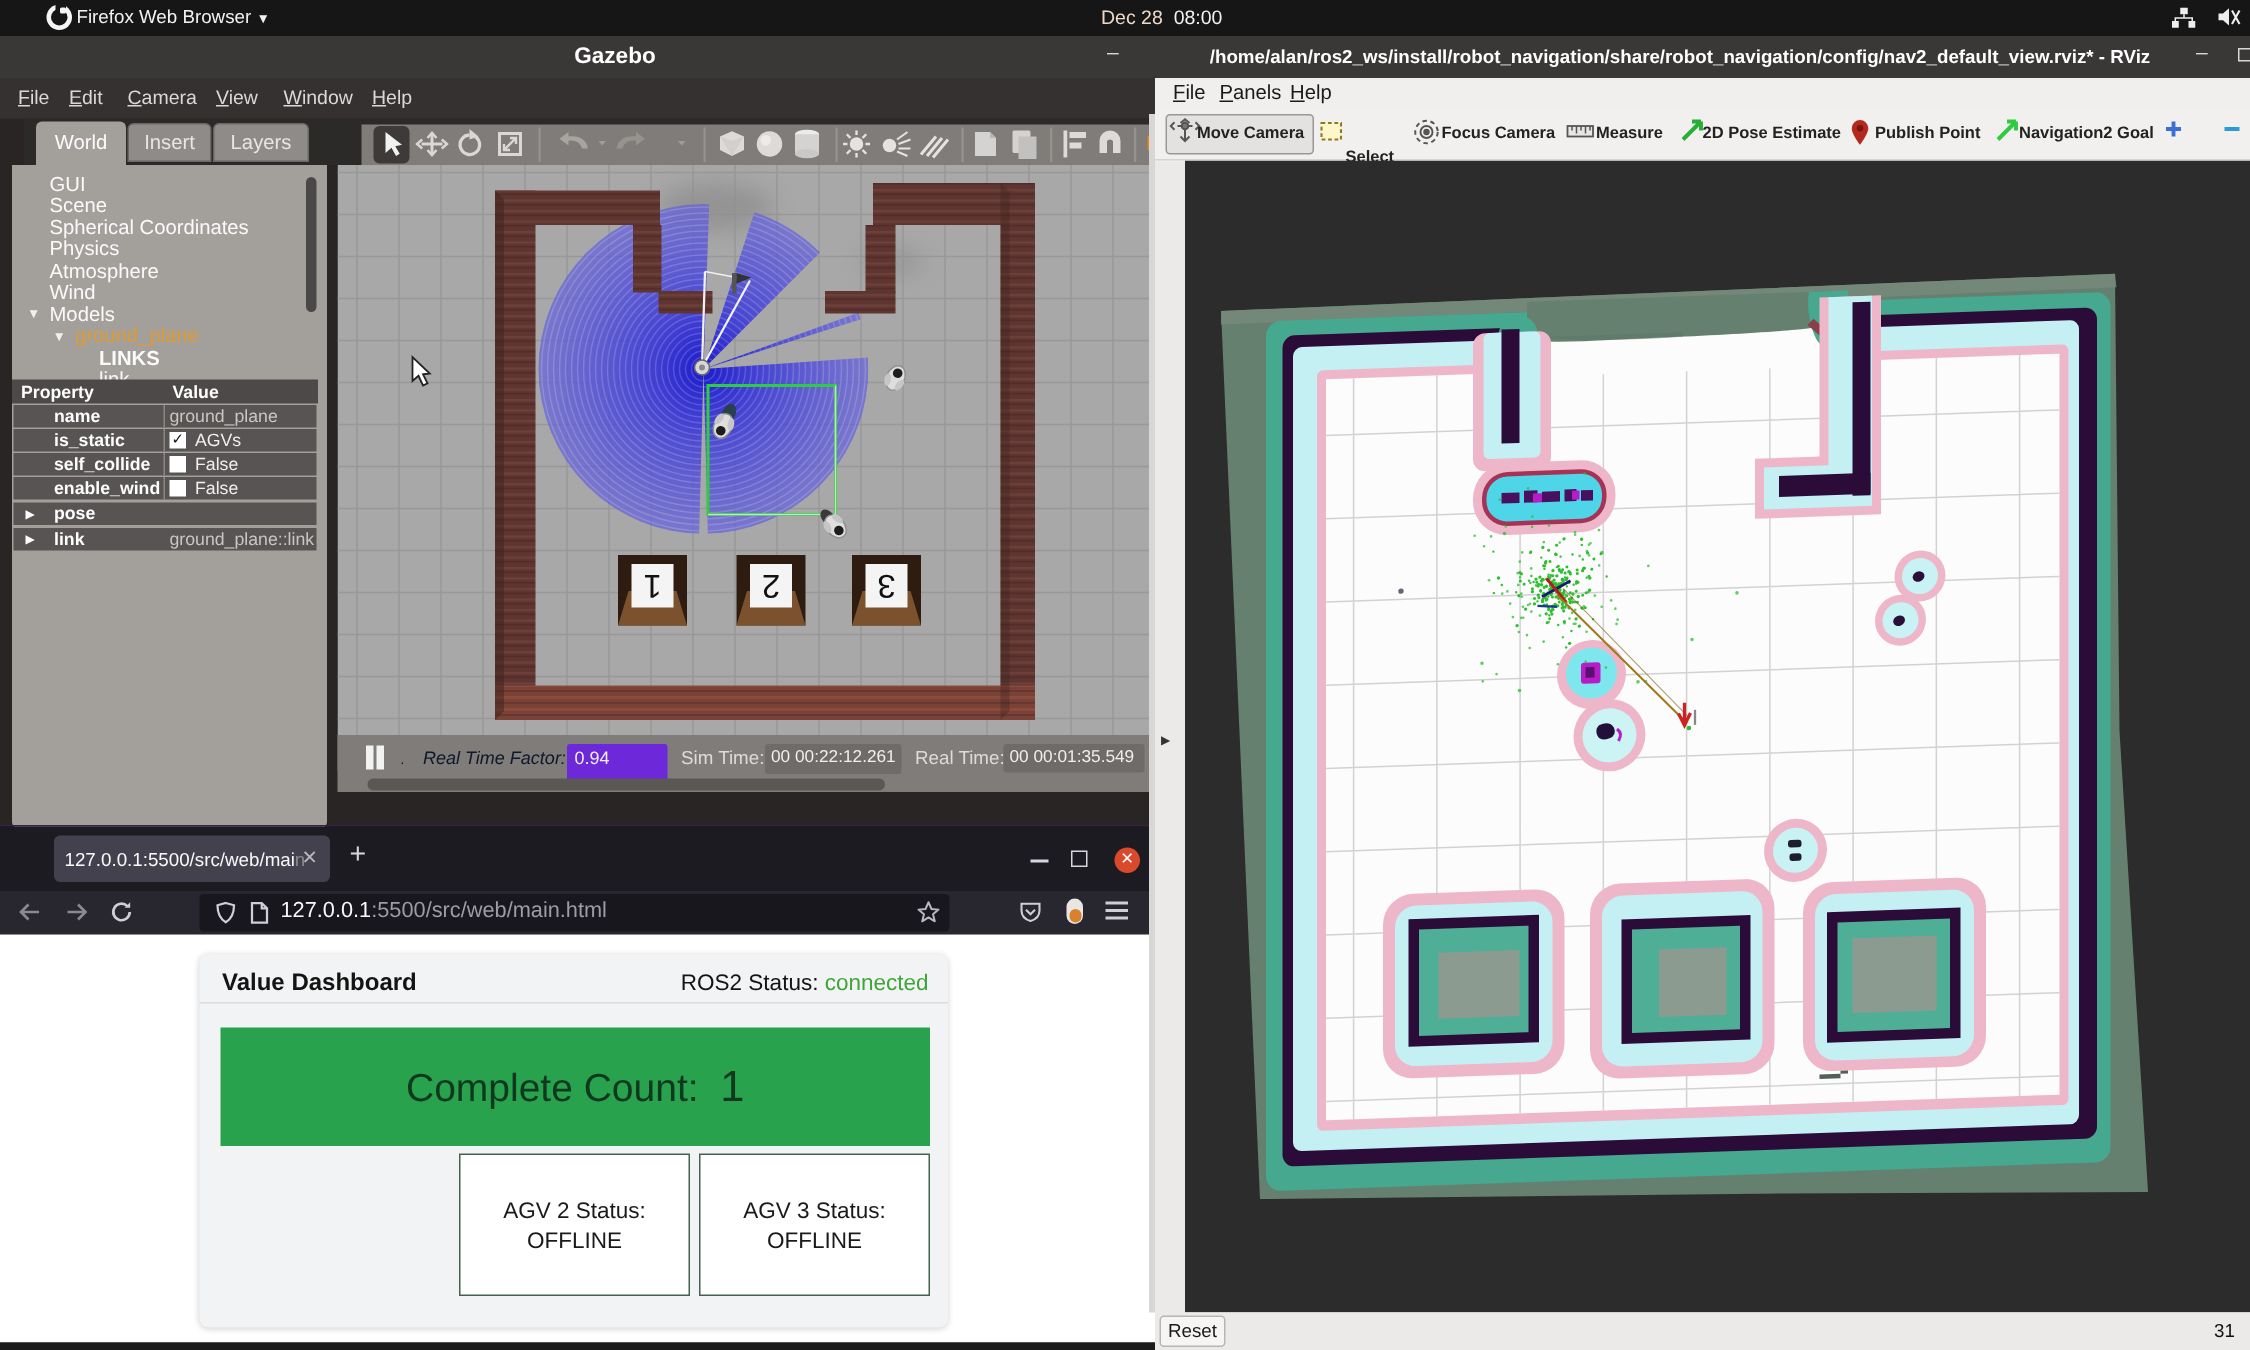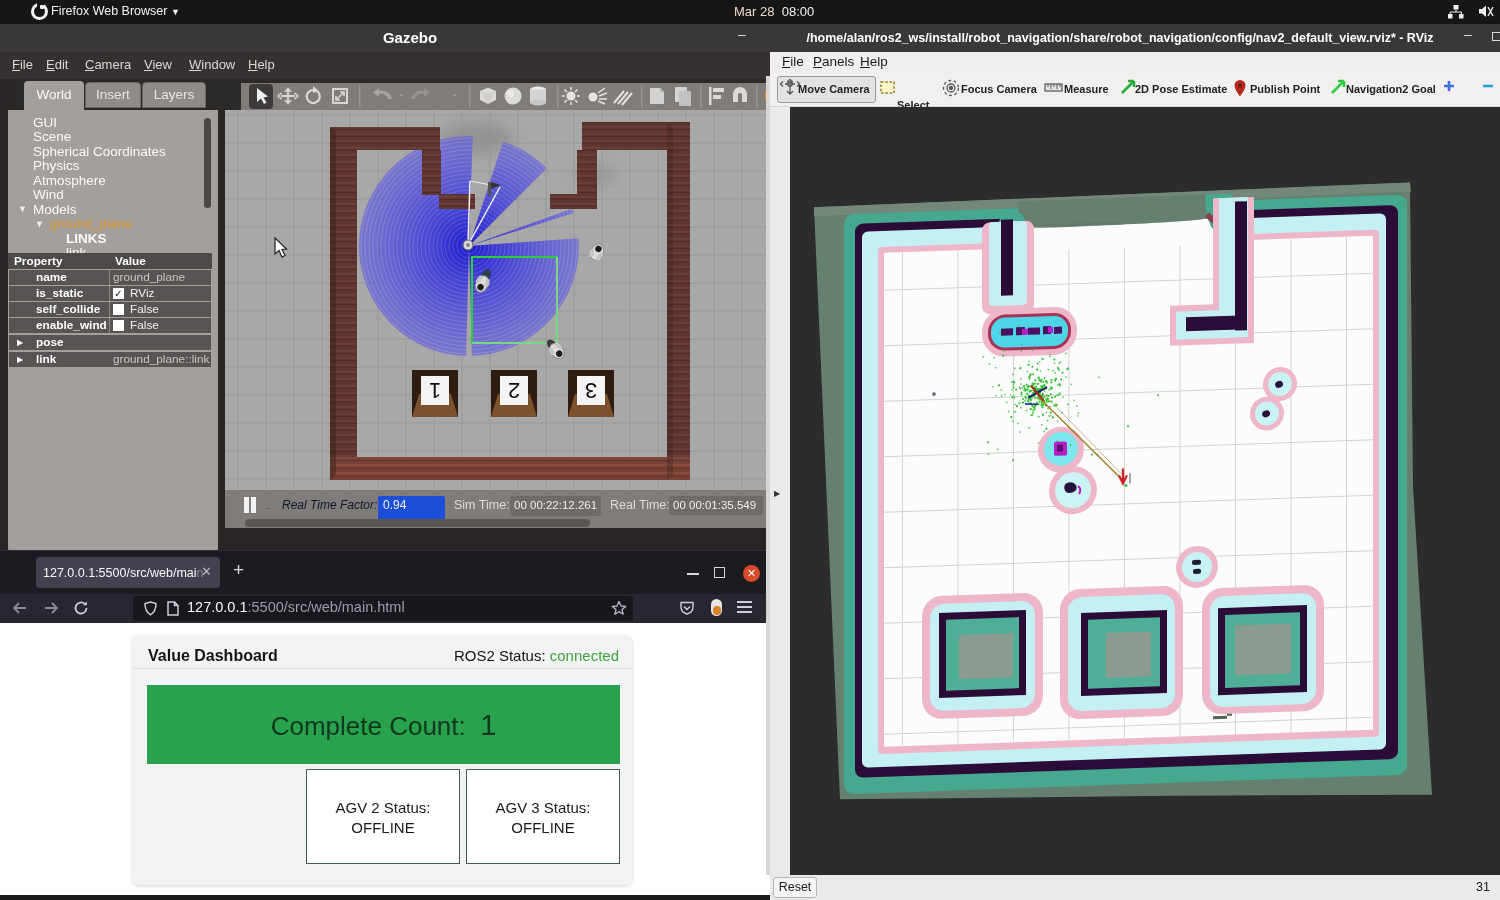"Mar 28" span { text: Mar -> Dec }
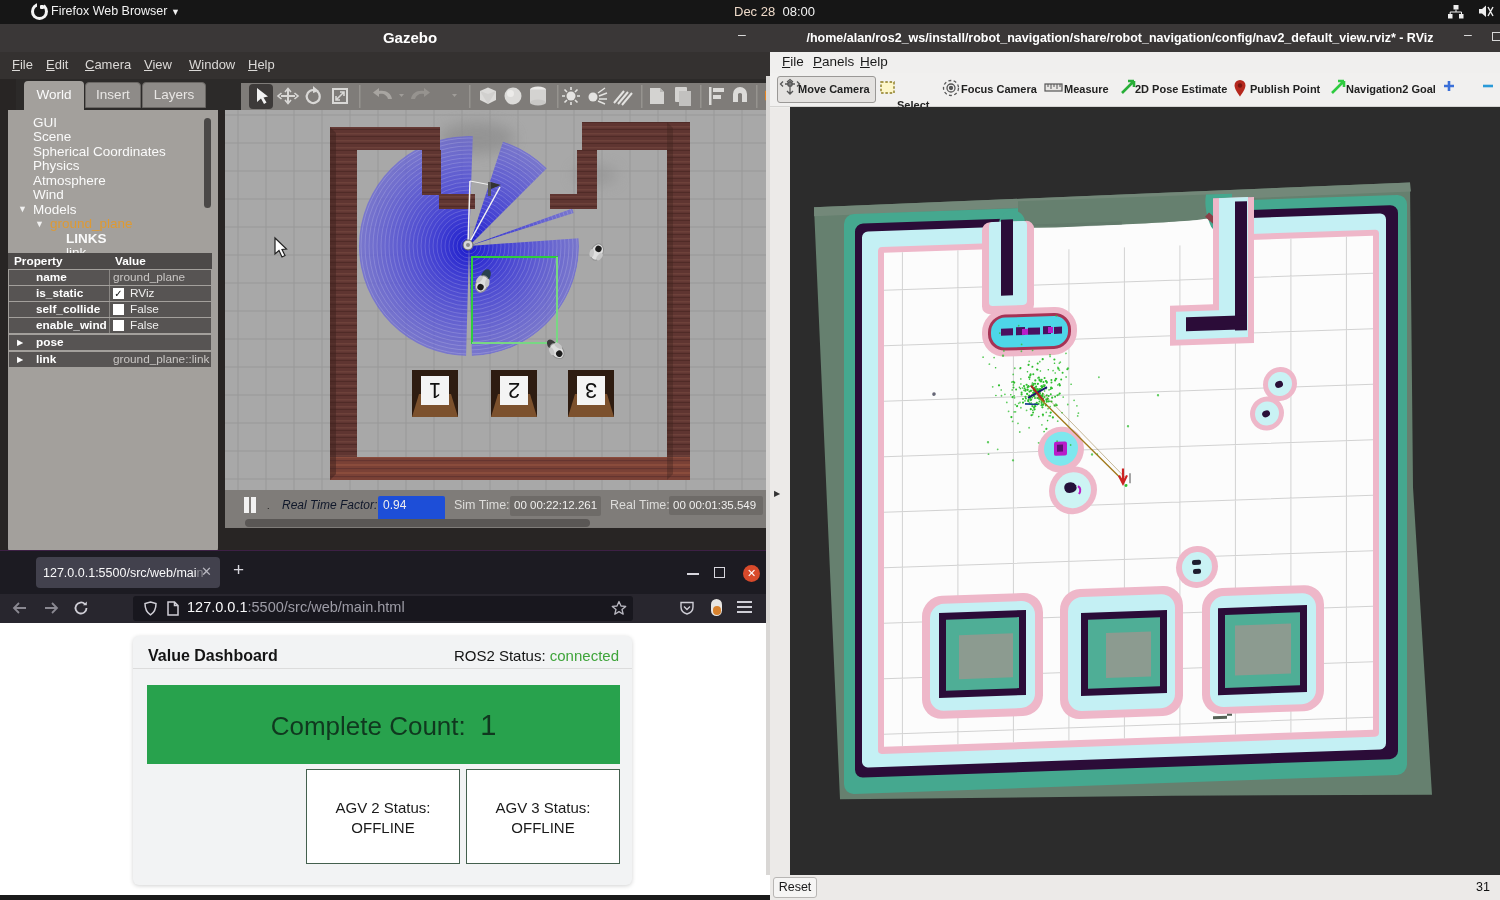"RViz" span.abs { text: RViz -> AGVs }
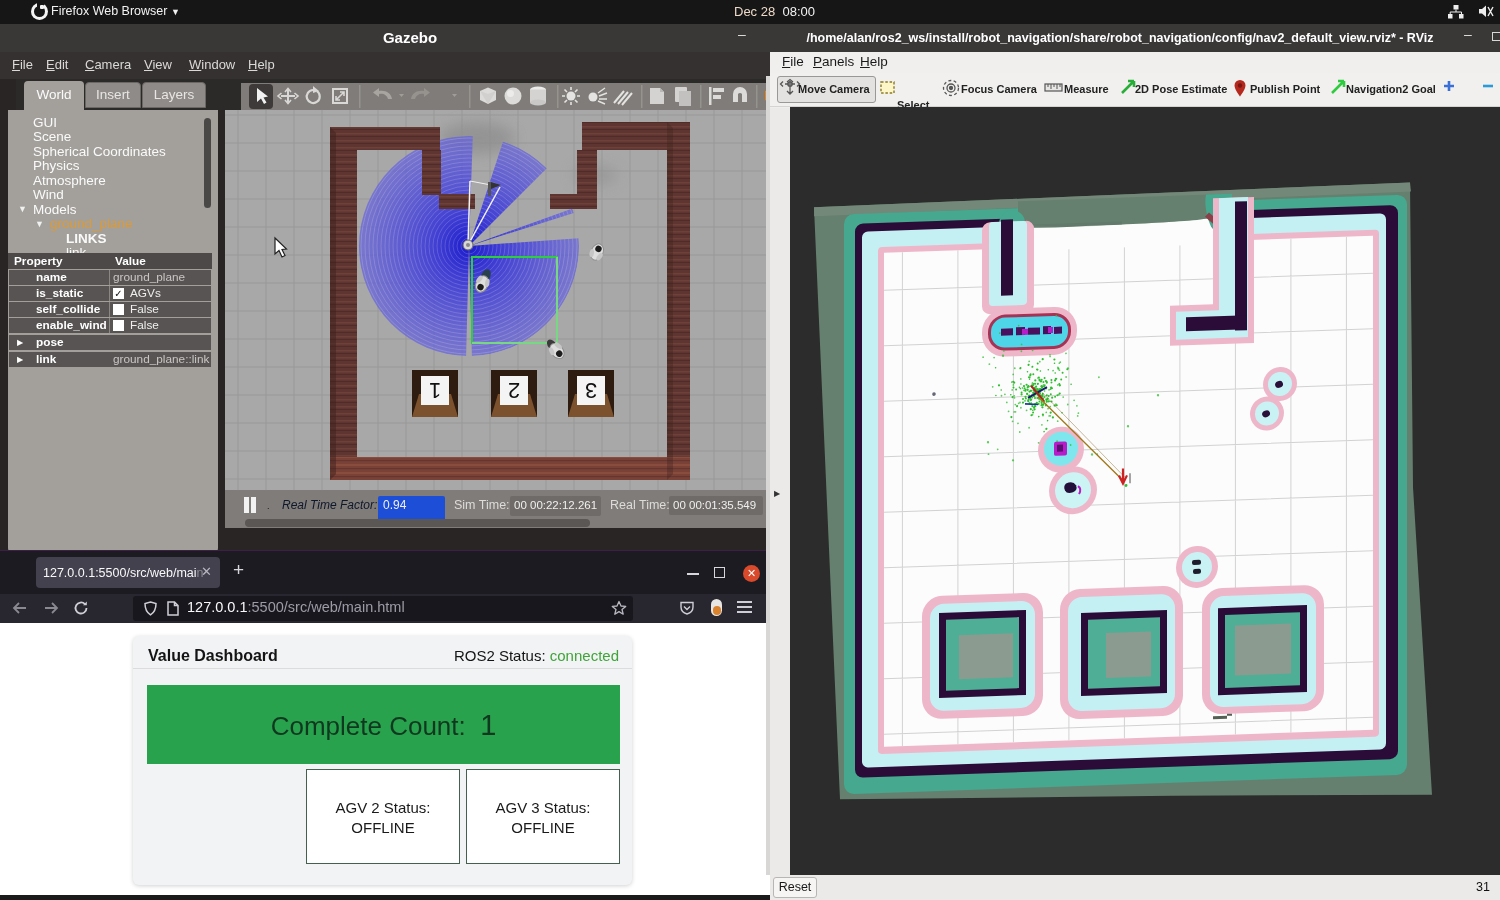"0.94" div.abs { background: #1d4ed8 -> #6d28d9 }
